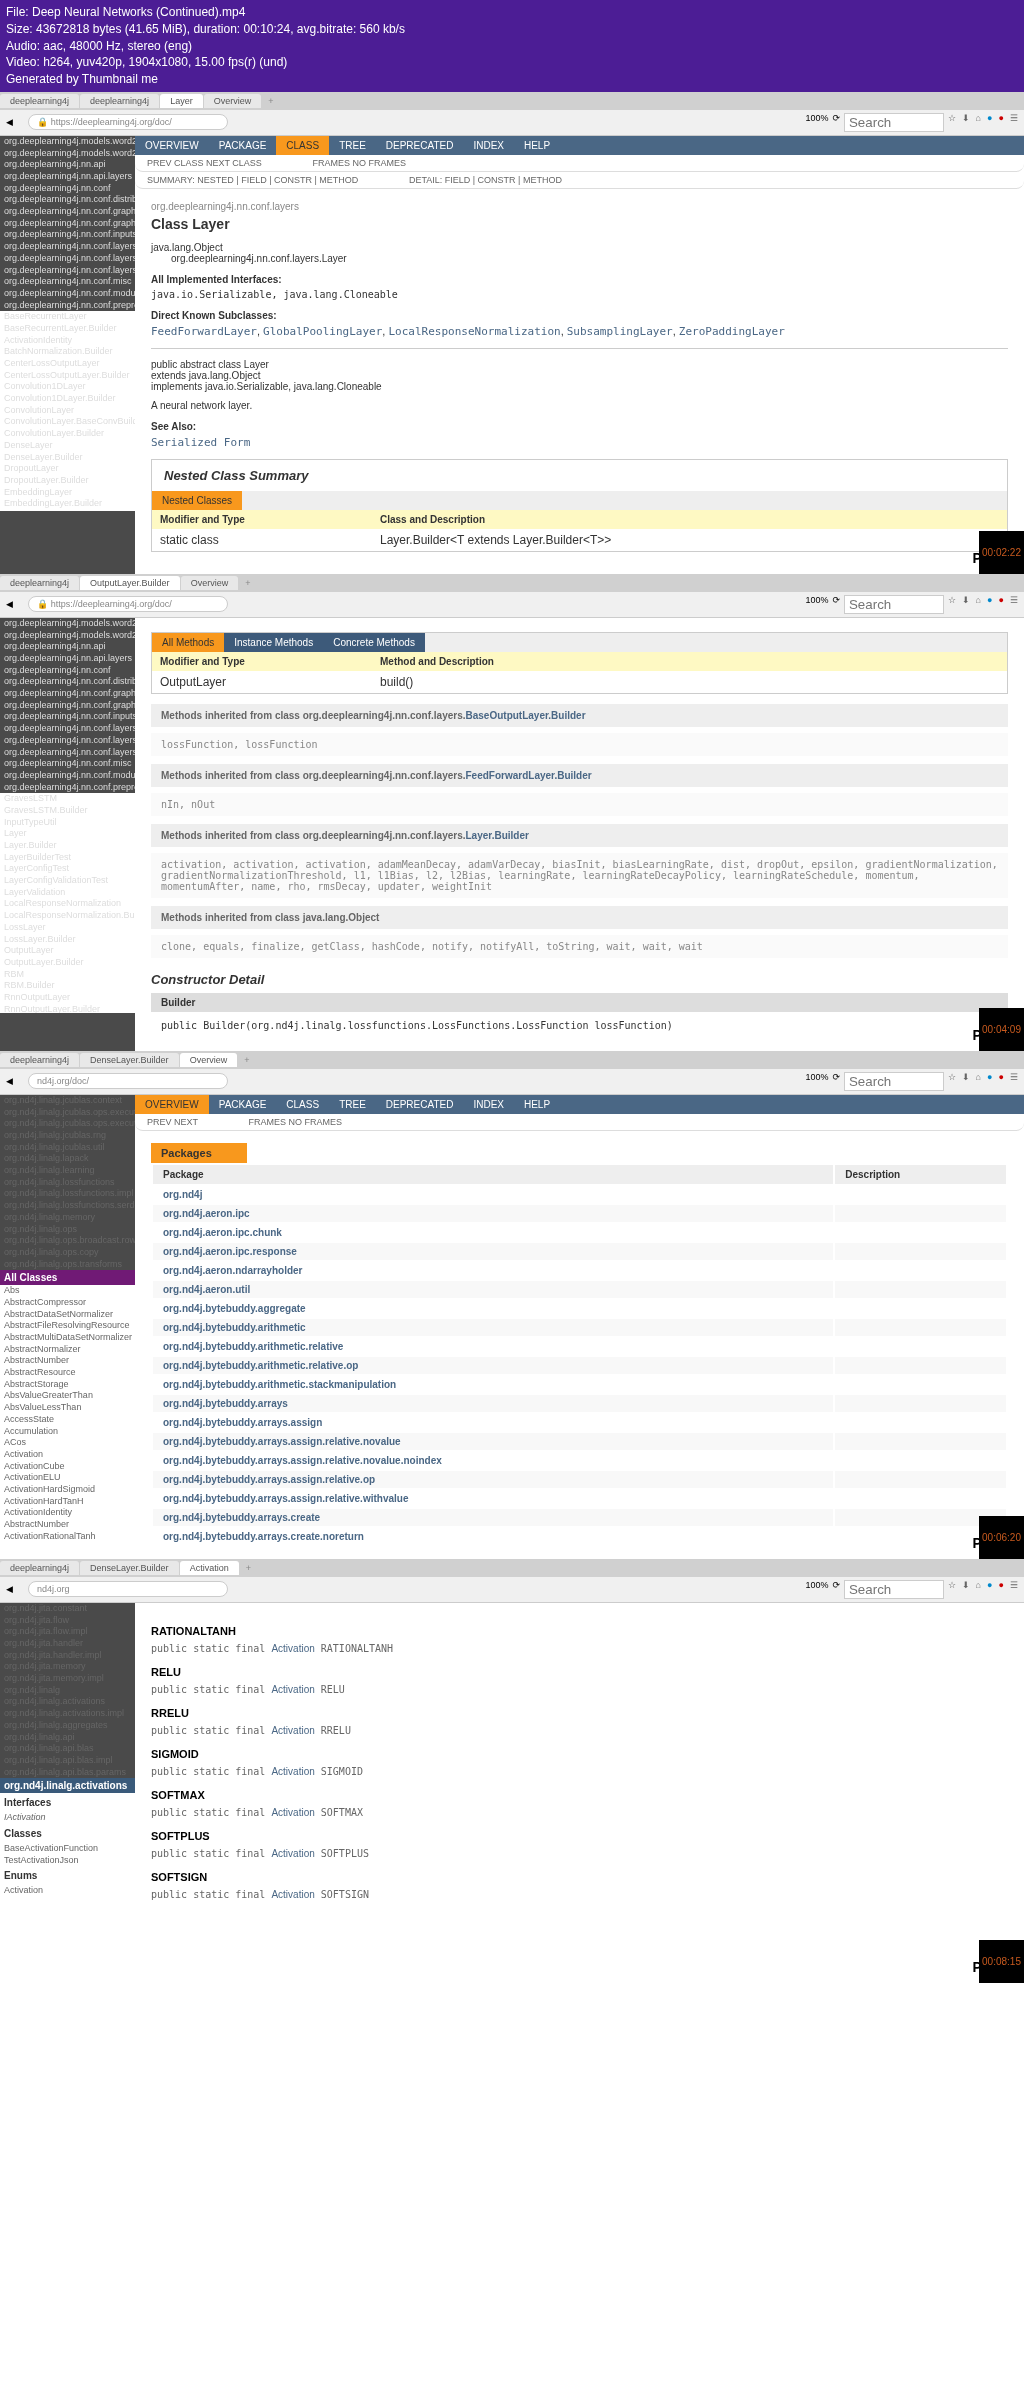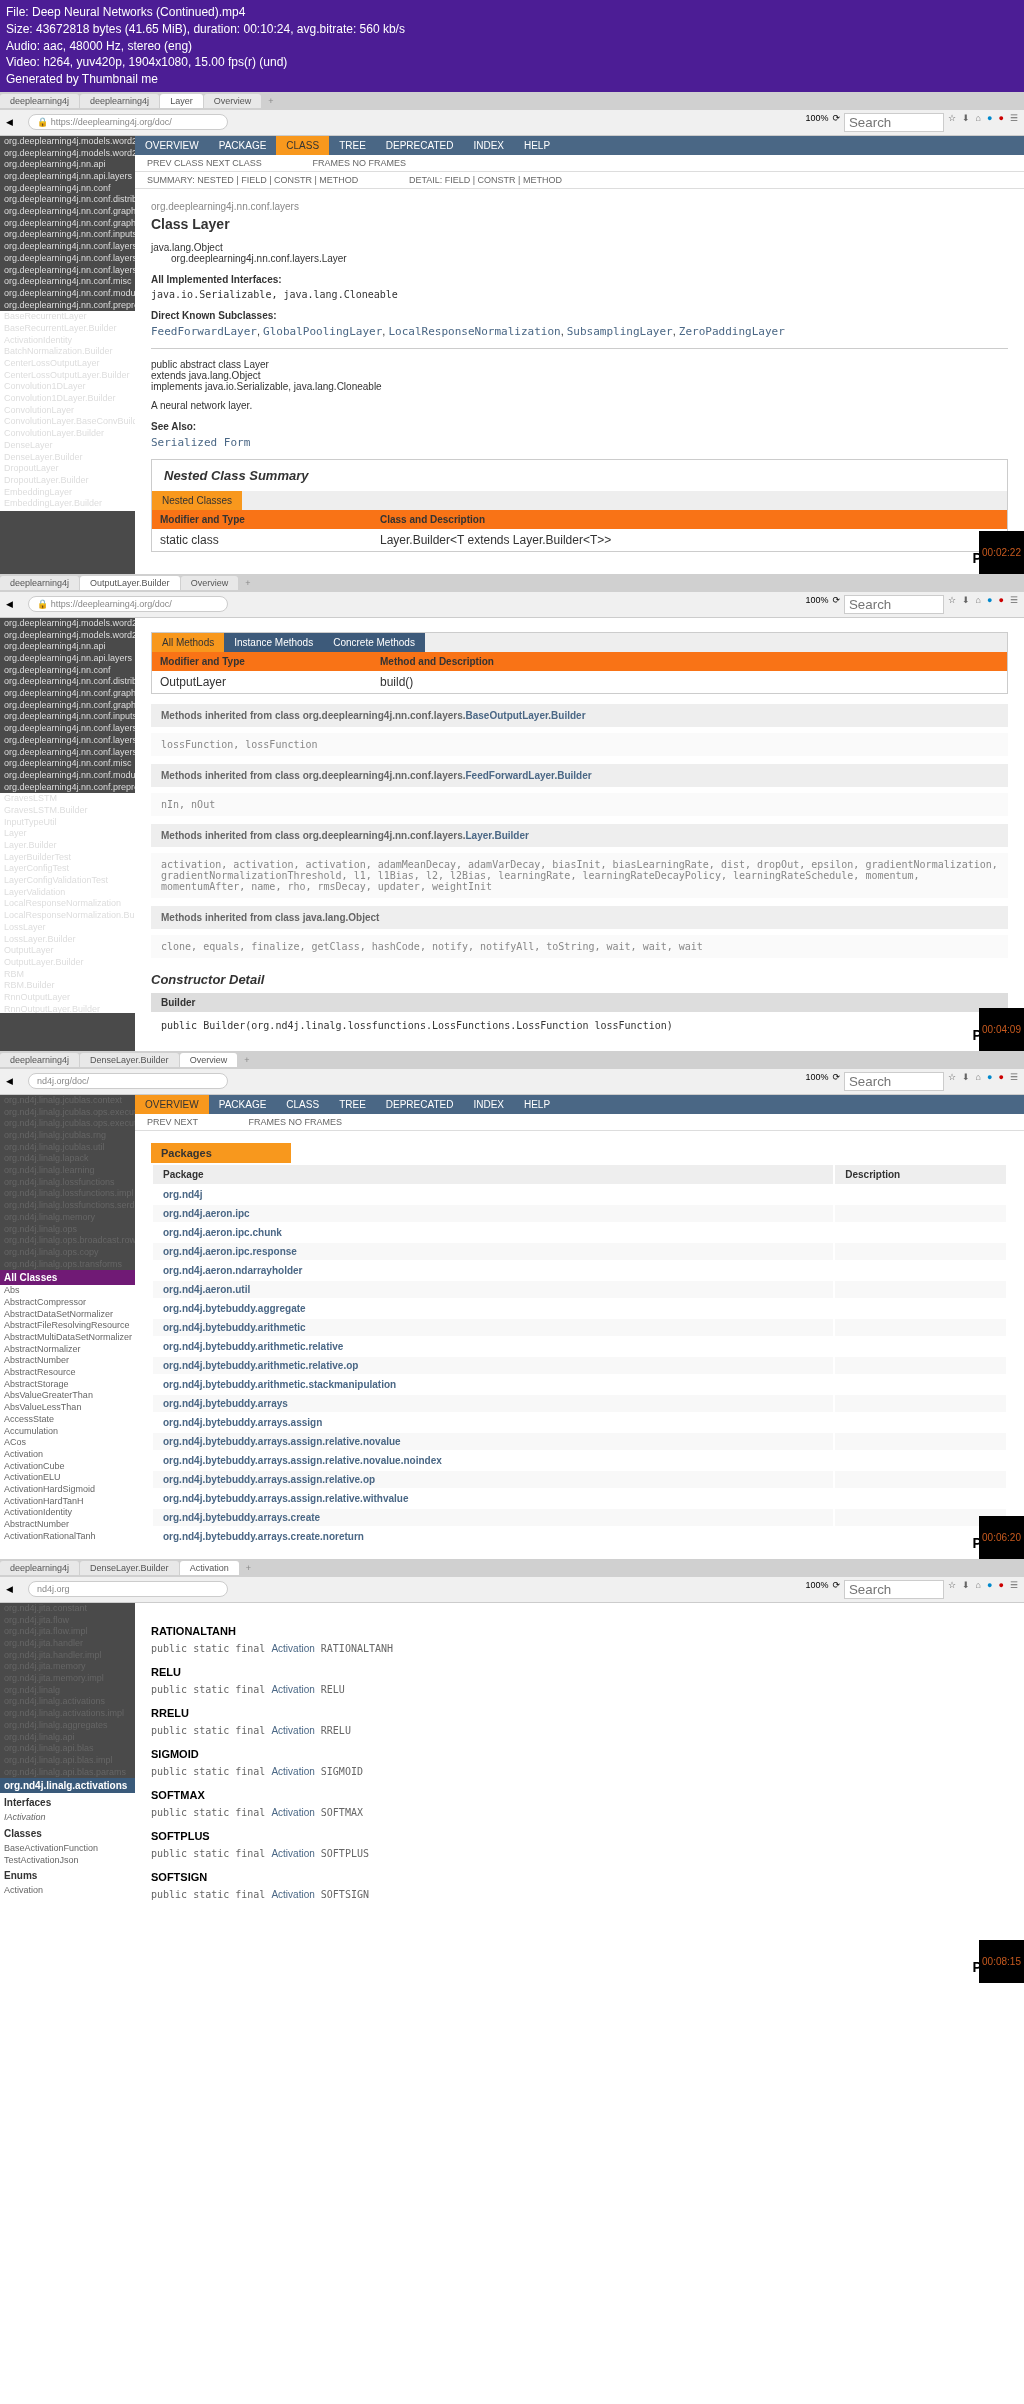"PREV CLASS NEXT CLASS FRAMES" .sub-nav { border-radius: none -> 8px }
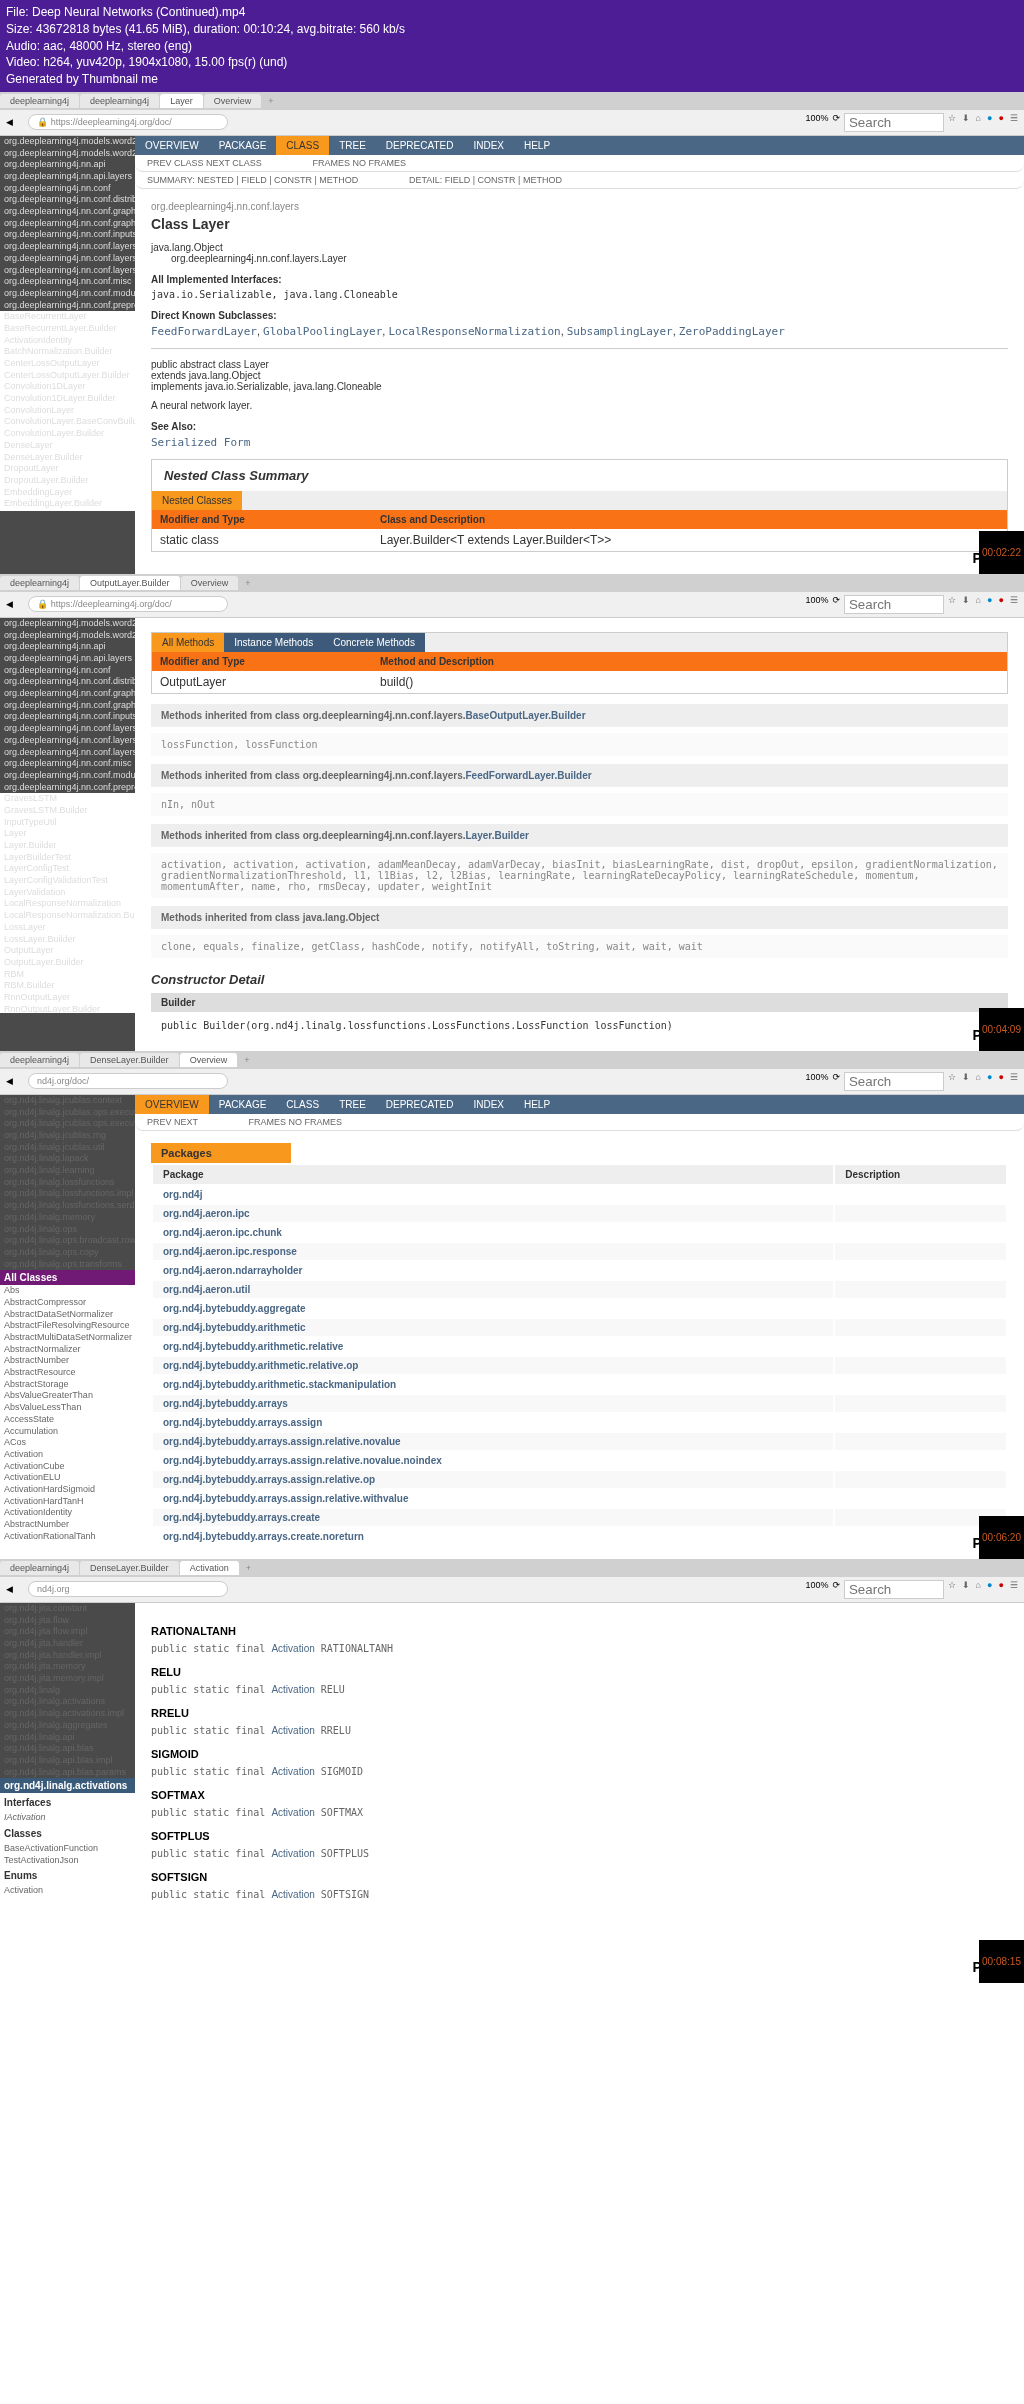"Modifier and Type" .tbl-header { background: #f97316 -> #fef9c3 }
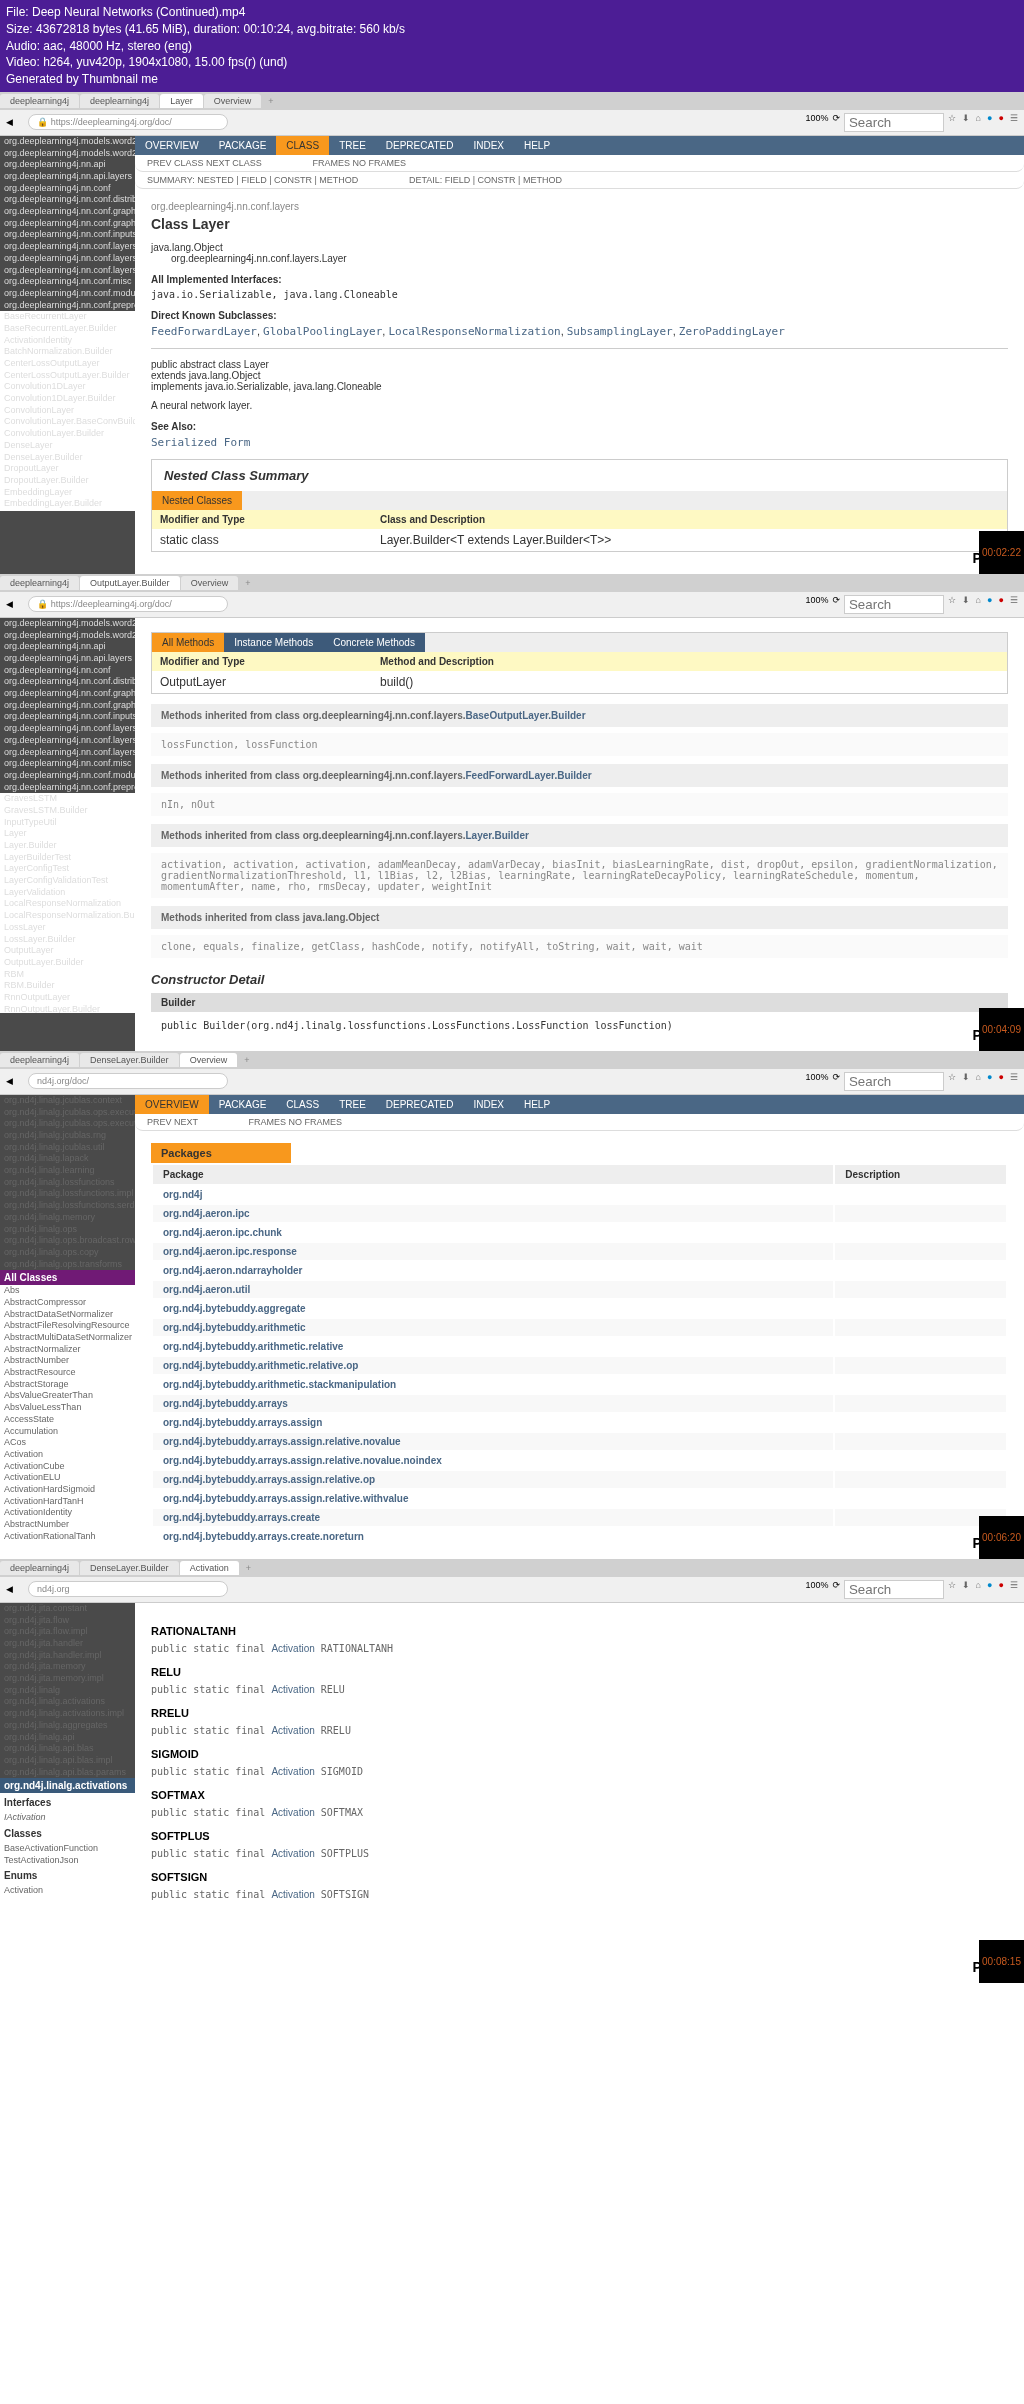"Packages" .pkg-section .pkg-hdr-bar { width: 140px -> 96px }
